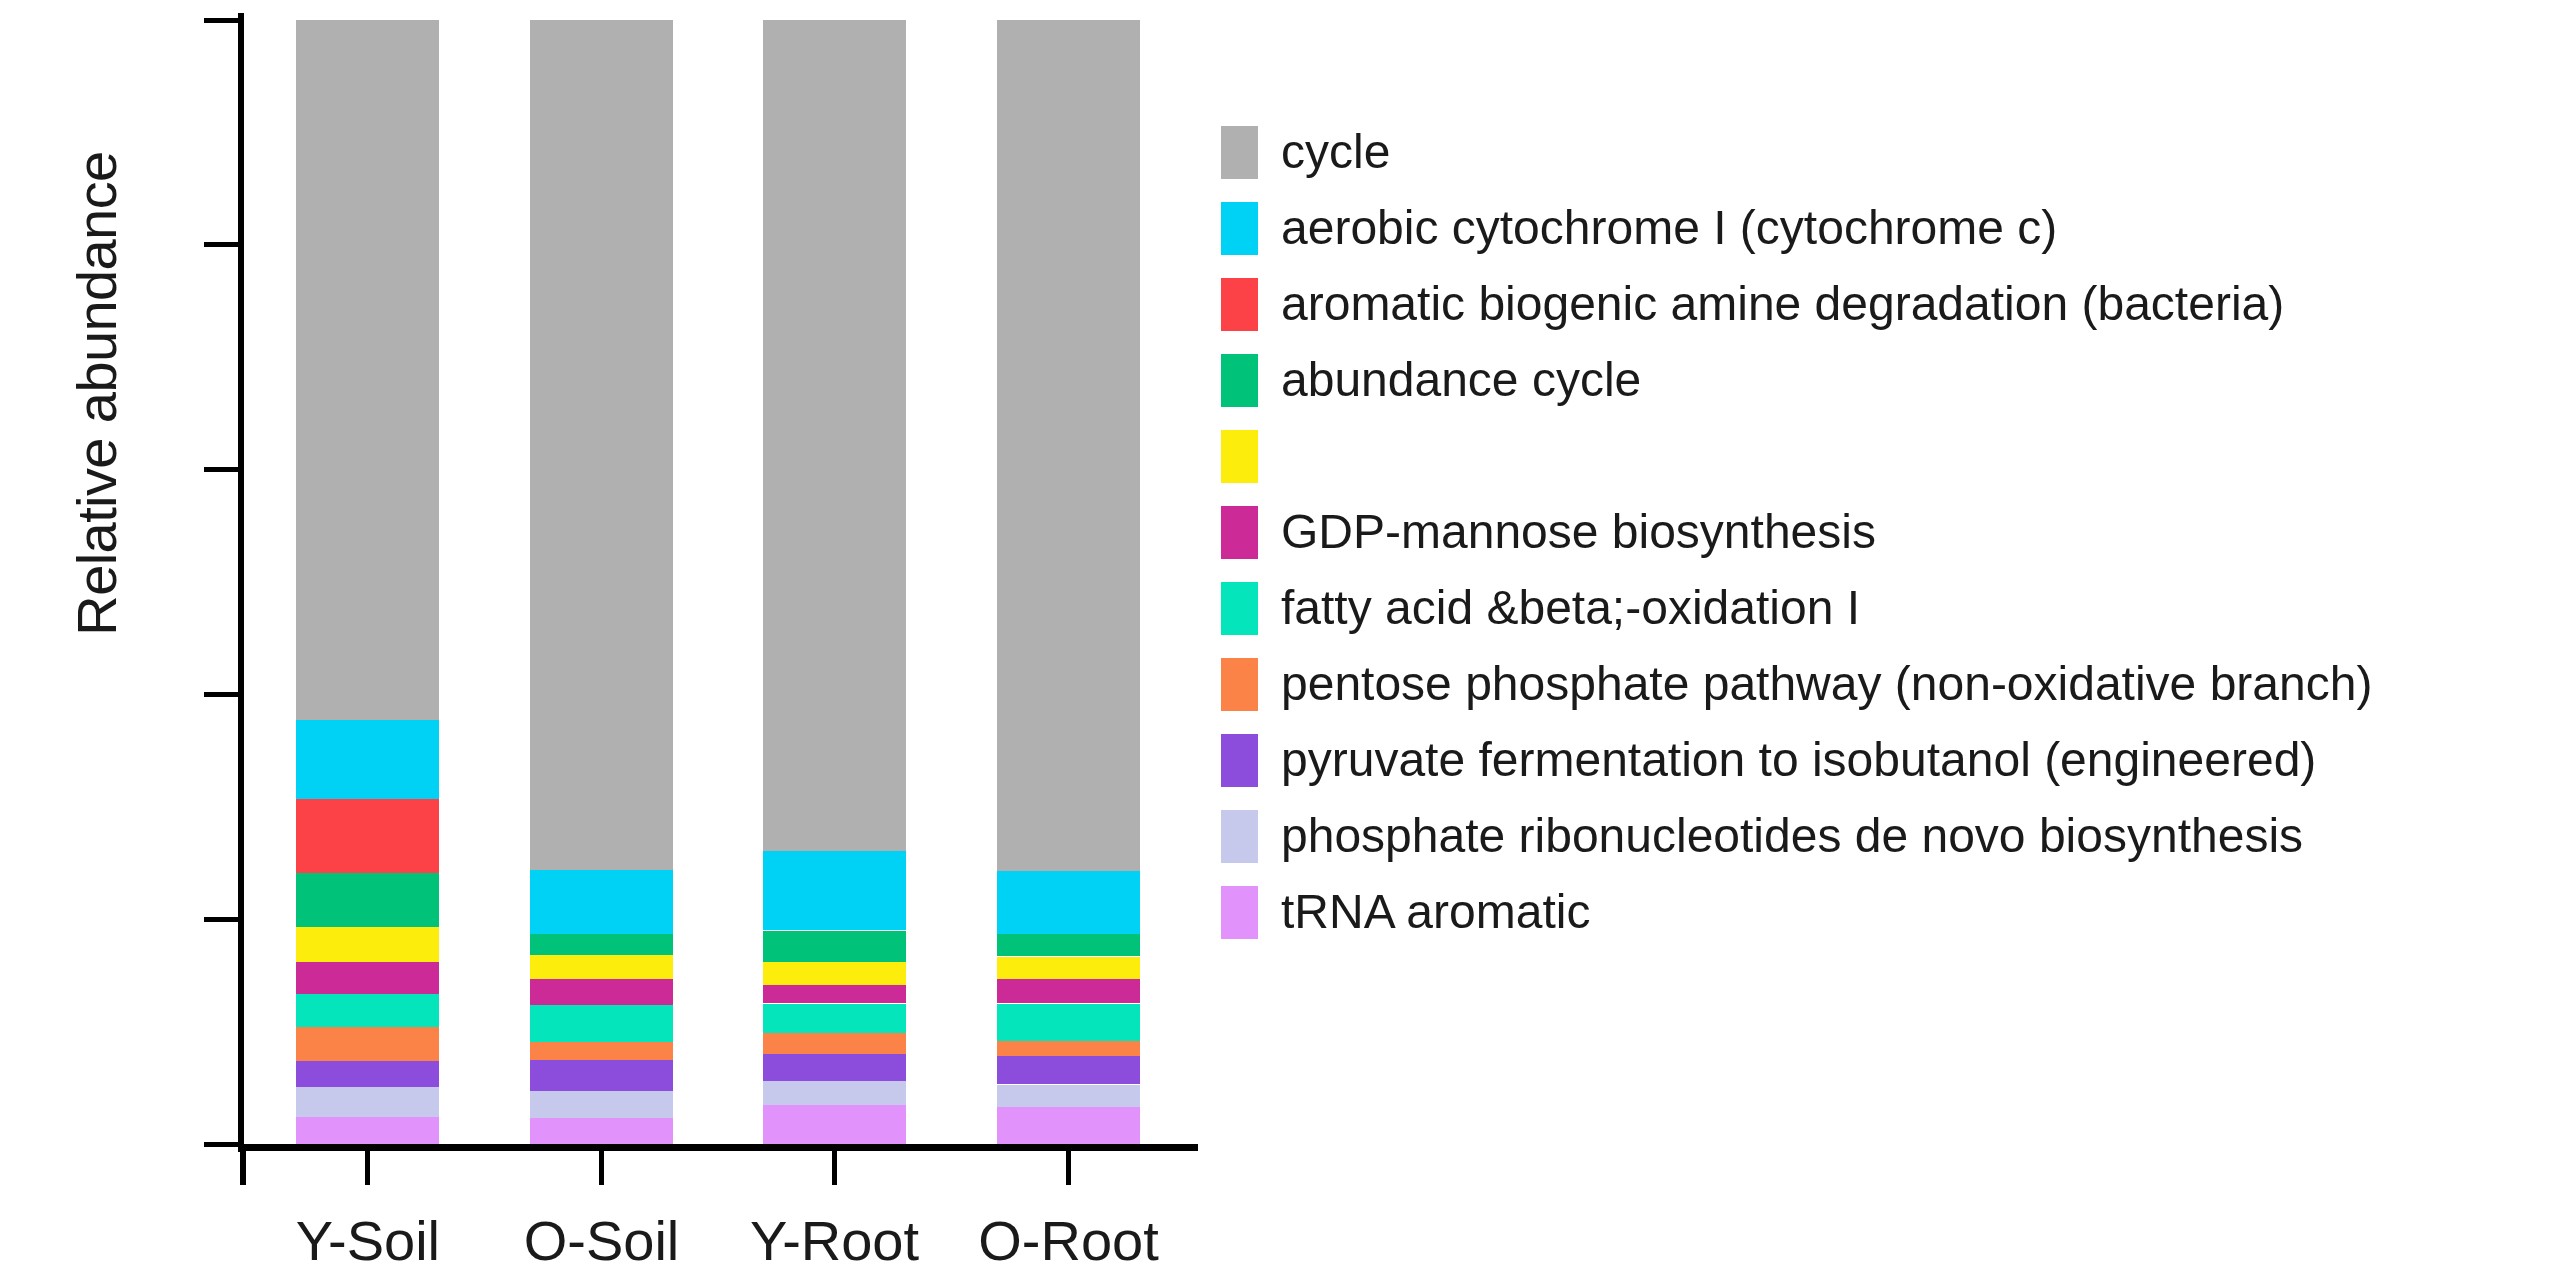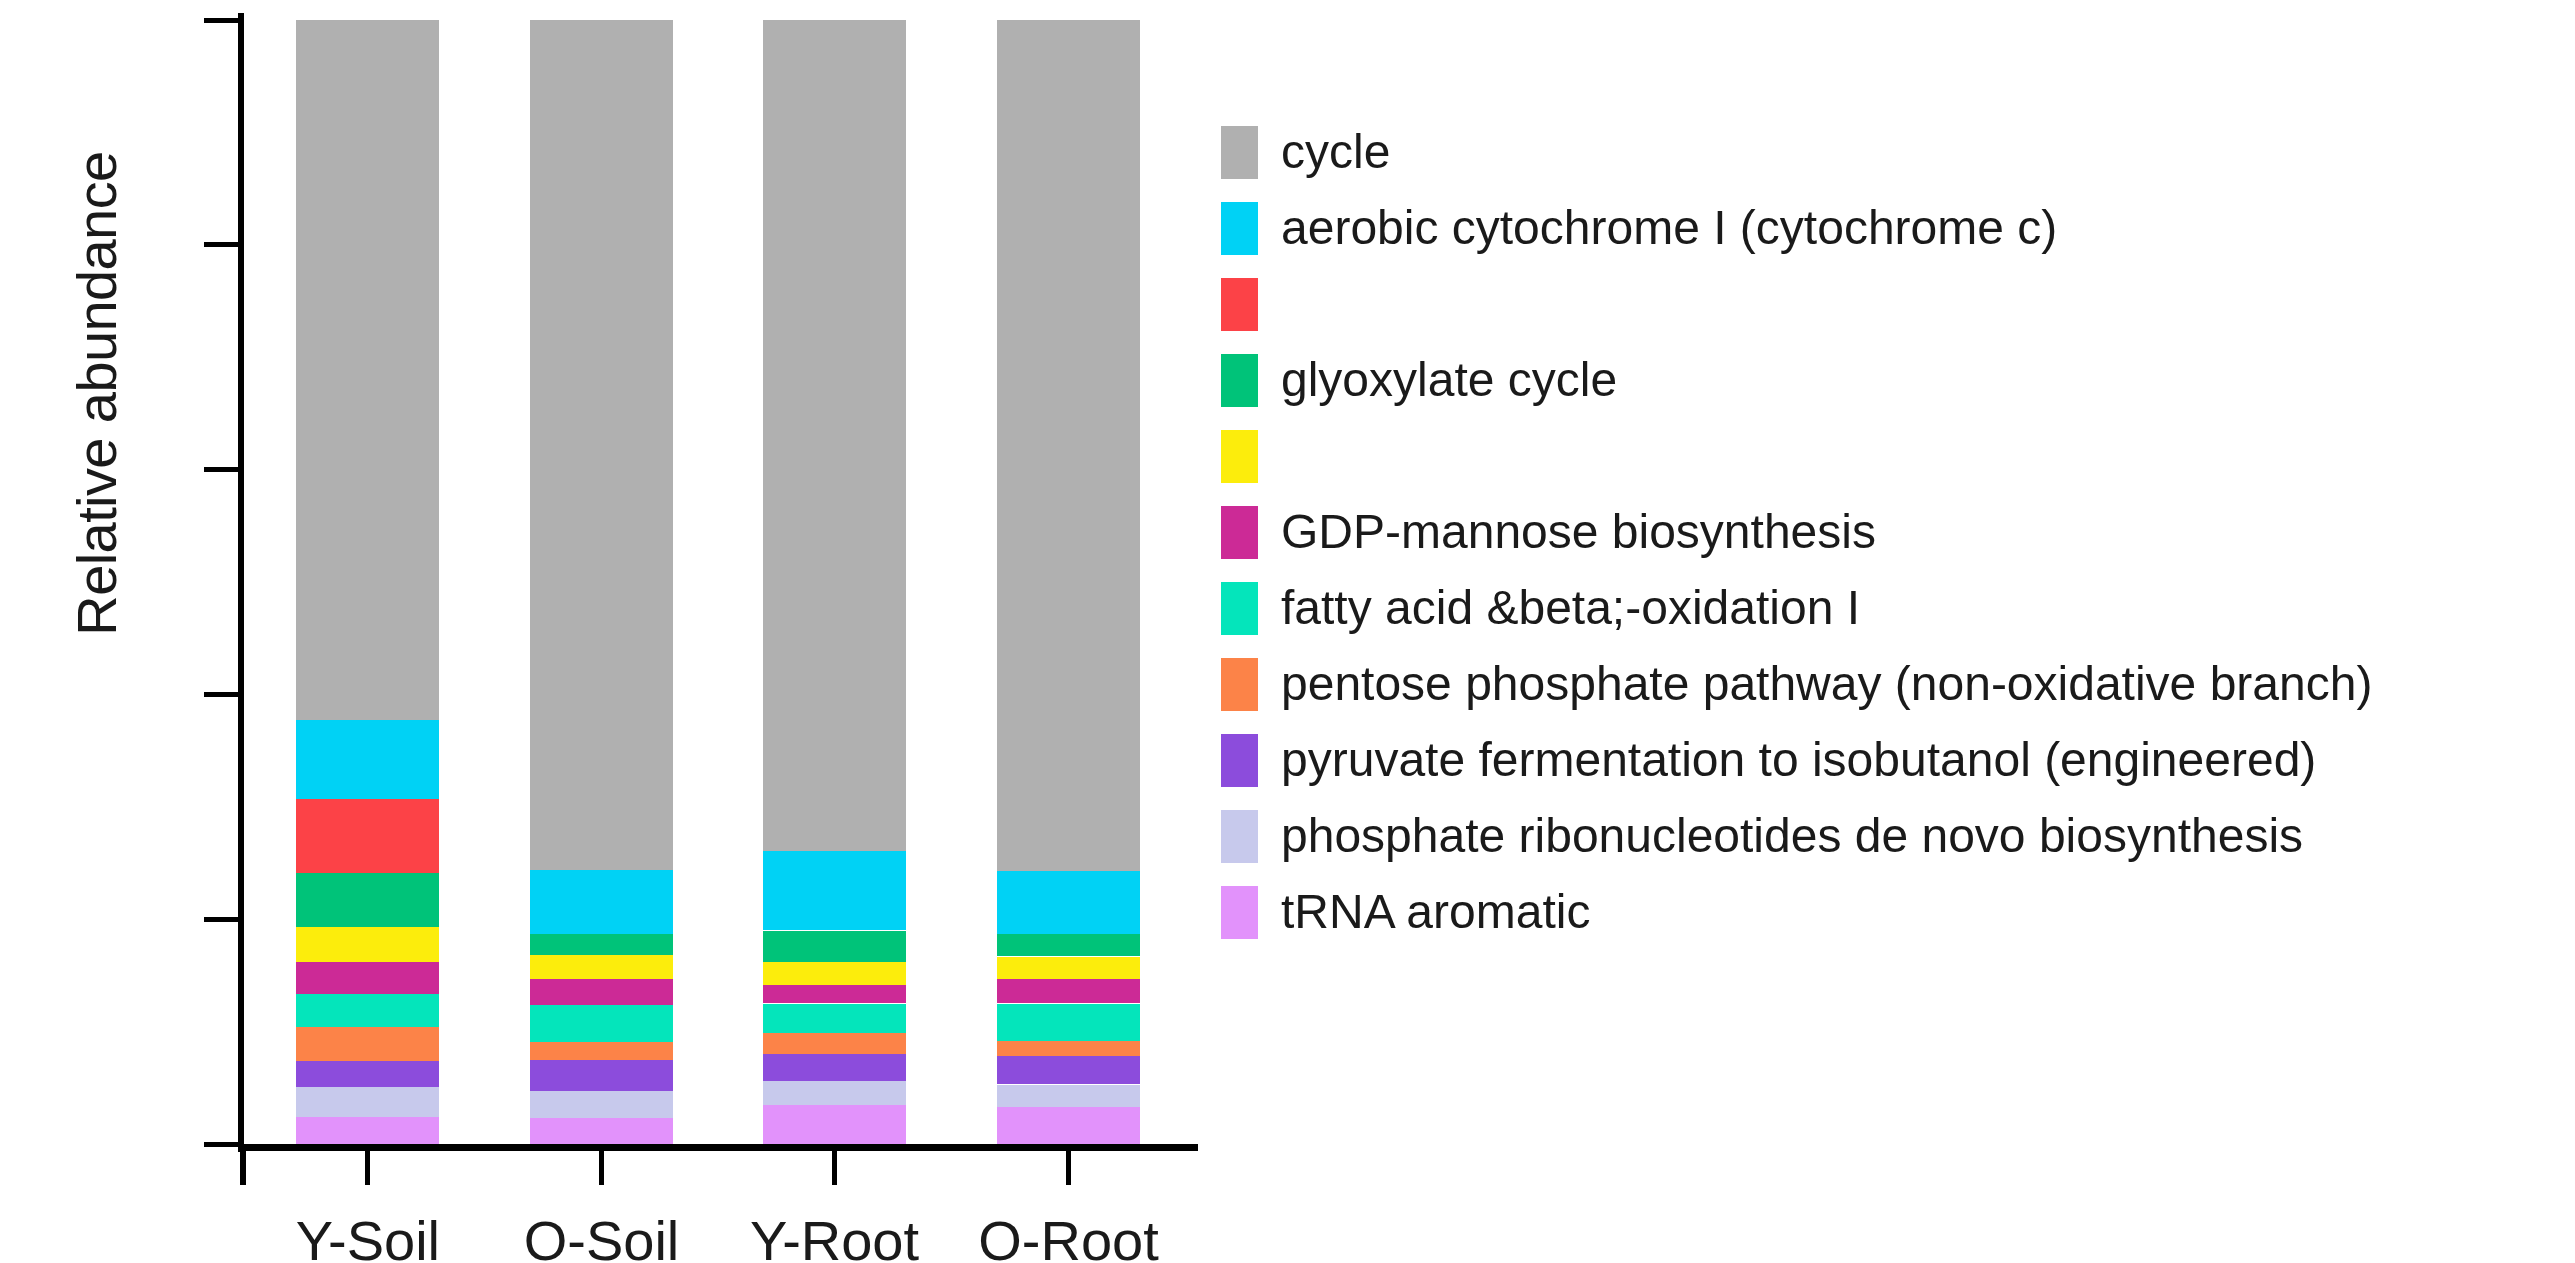"aromatic biogenic amine degradation" div.legend-label { html: none -> <div>aromatic biogenic amine degradation (bacteria)</div> }
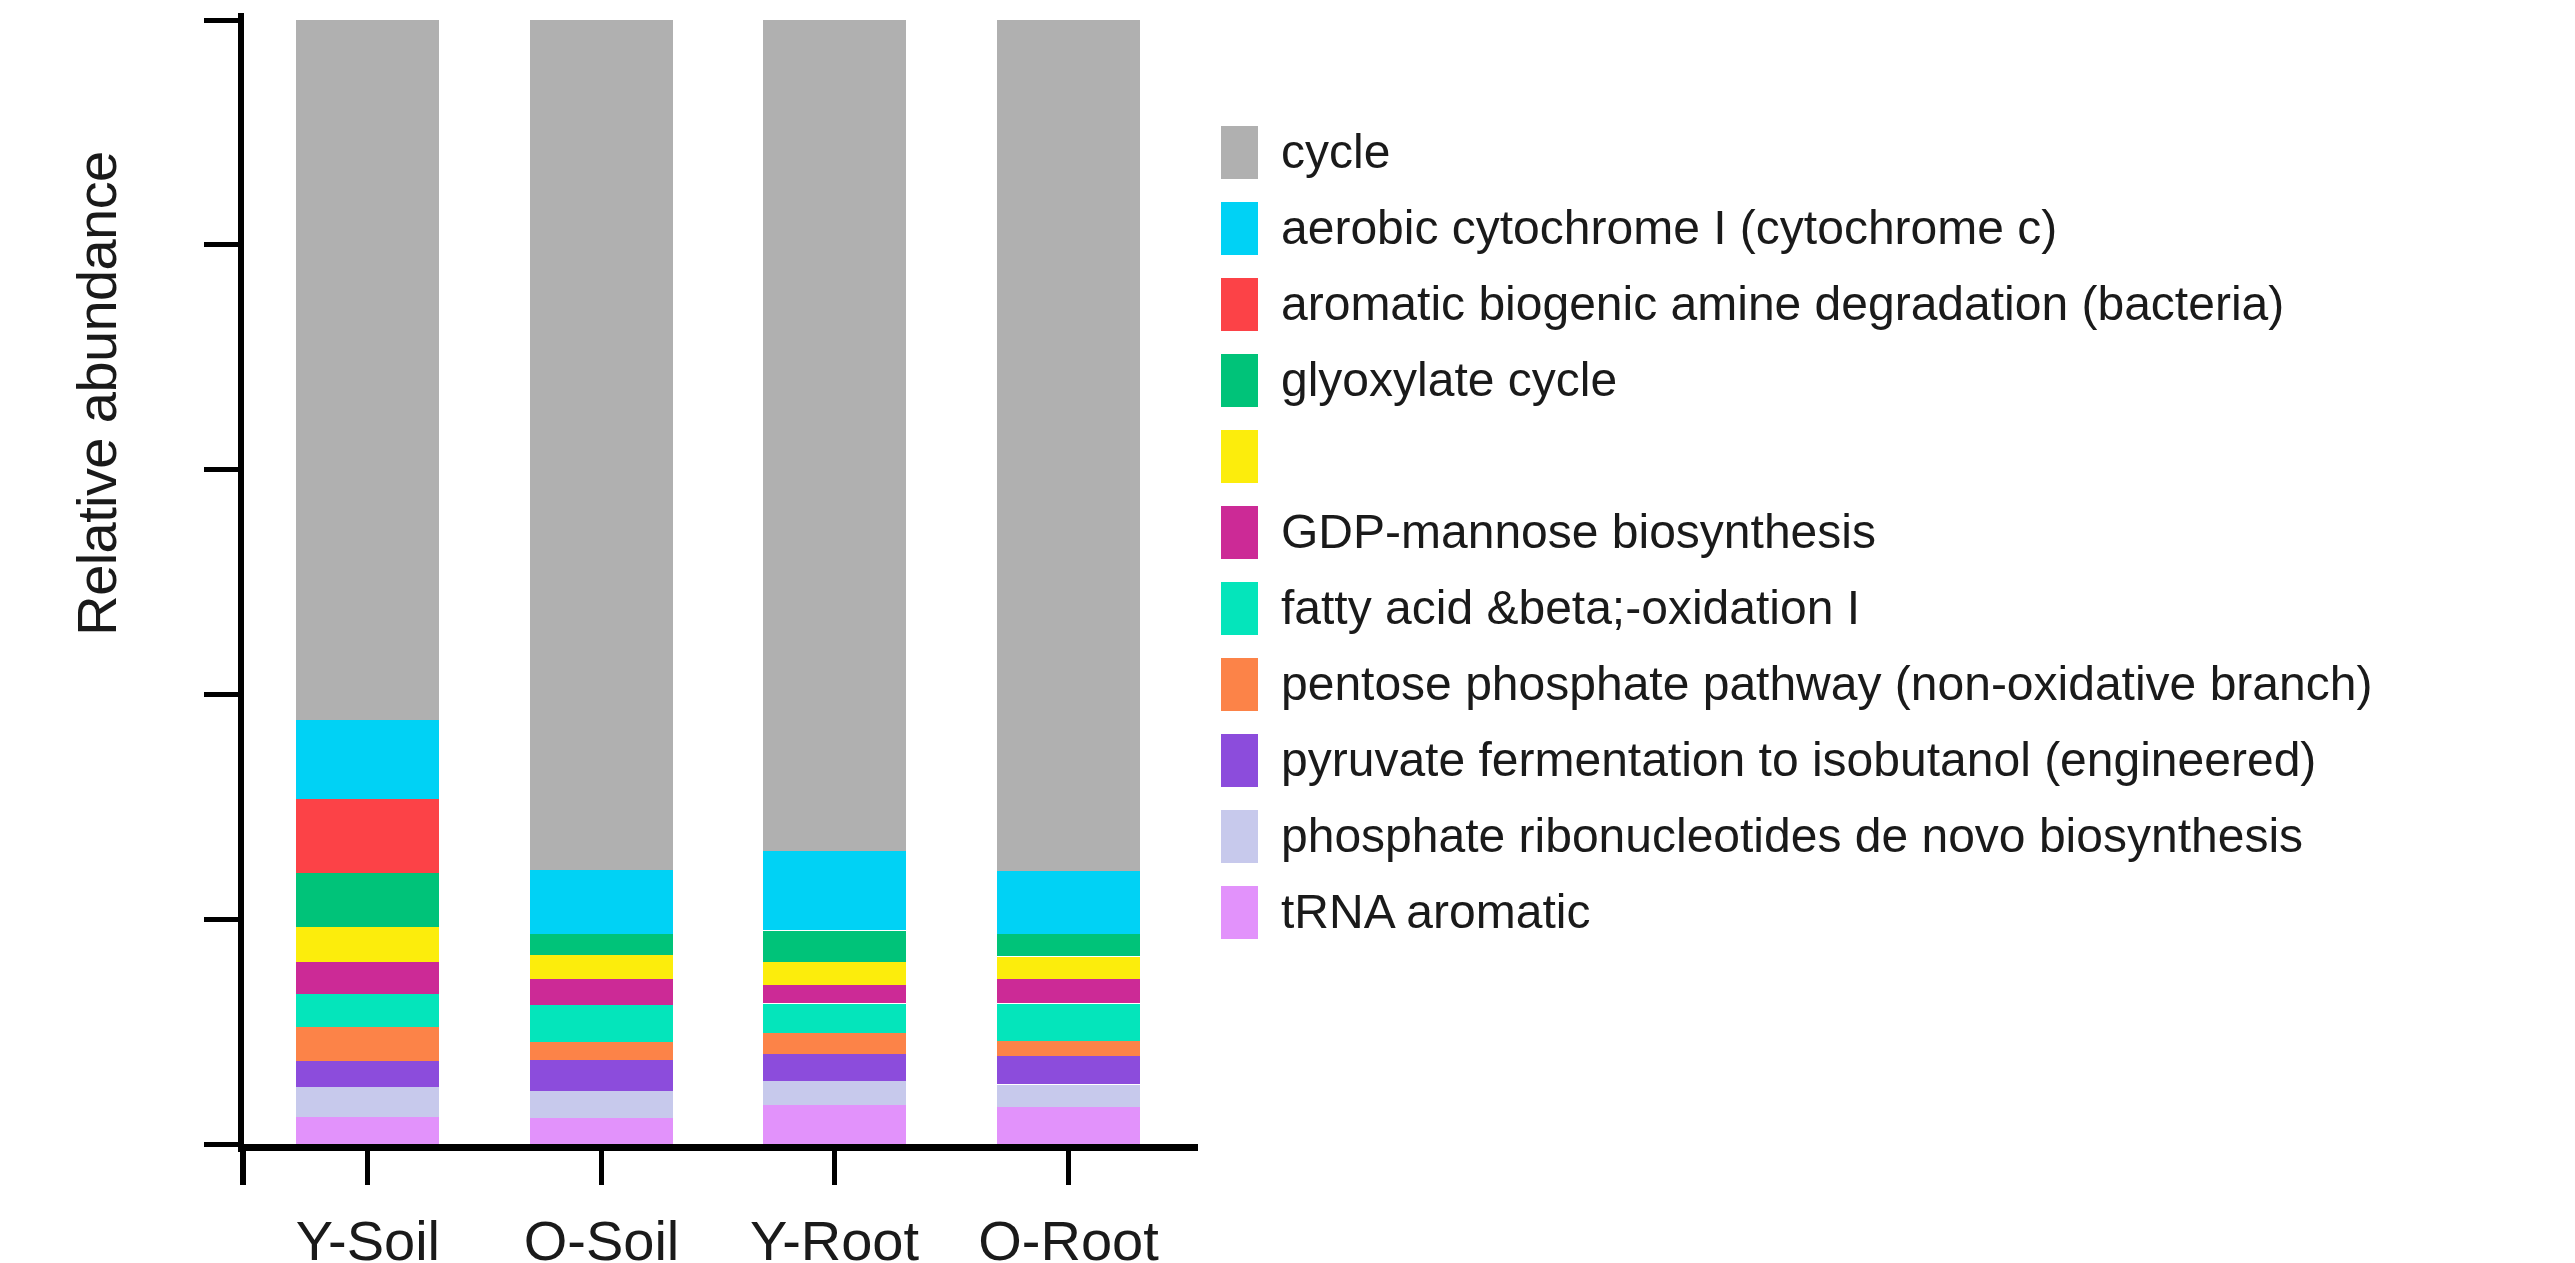"glyoxylate cycle" div.legend-label { text: glyoxylate -> abundance }
